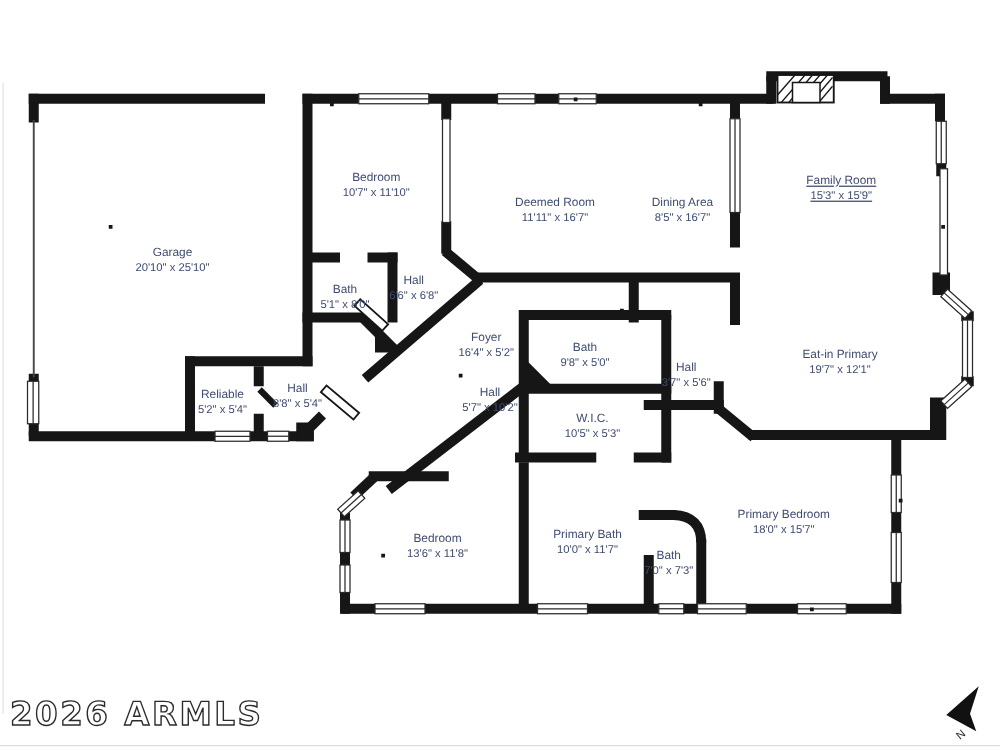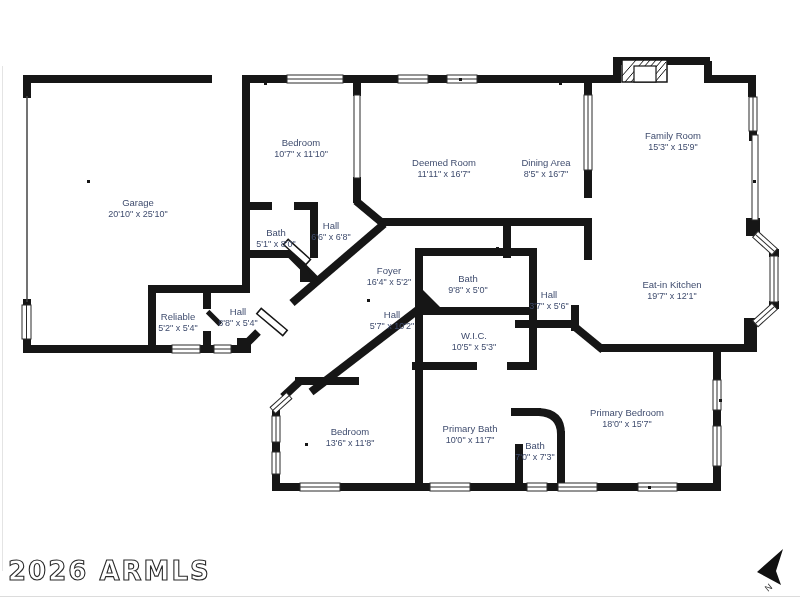"Family Room" div.room-label { text-decoration: none -> underline; top: 141px -> 151px }
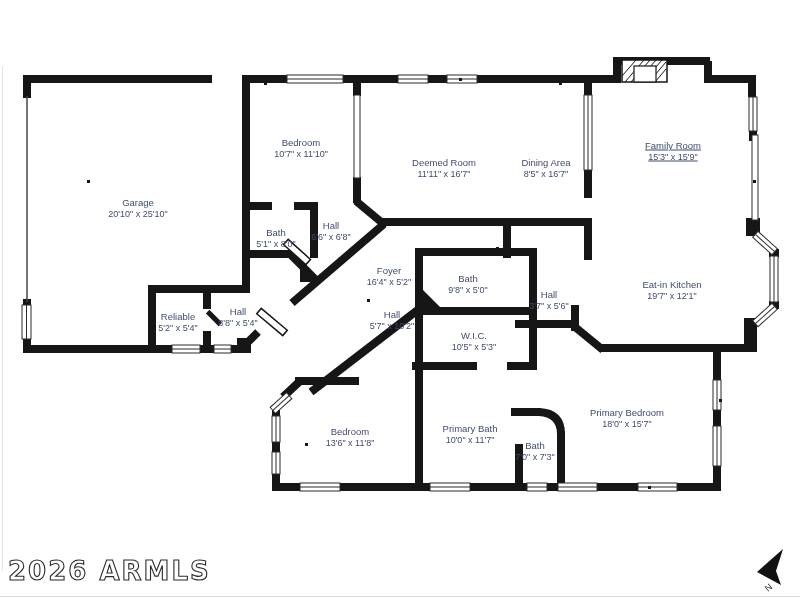"Eat-in Kitchen" span.nm { text: Kitchen -> Primary }
